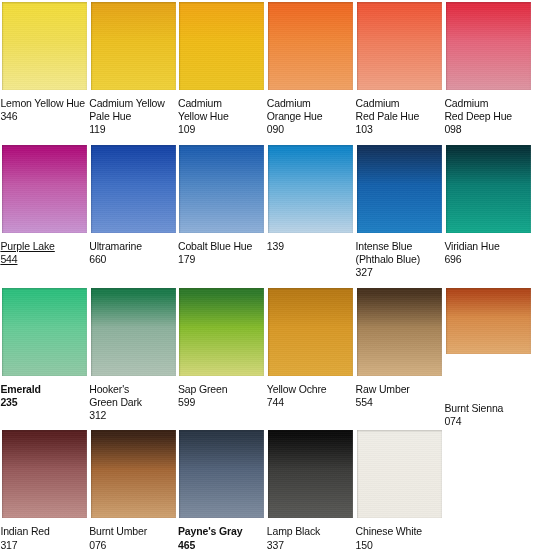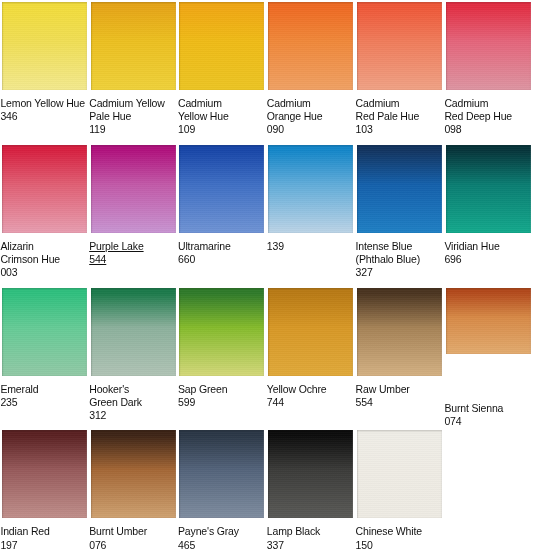"Alizarin" div.cell { html: <div> <div> <div></div> <div></div> <div></div> </div> <div> <span>Alizarin Crimson Hue</span> <span>003</span> </div> </div> -> none }
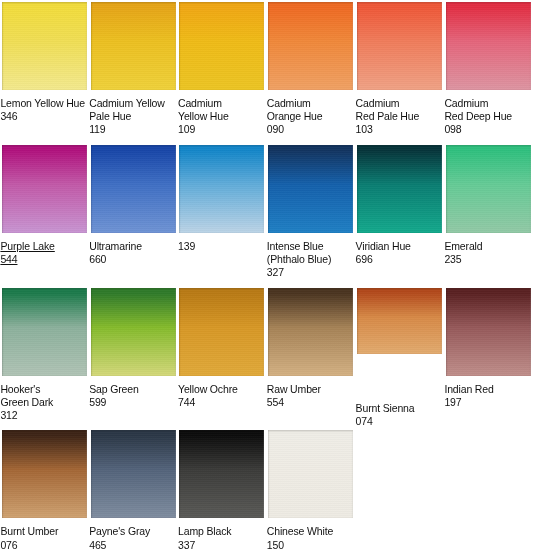"Cobalt Blue Hue" div.cell { html: none -> <div> <div> <div></div> <div></div> <div></div> </div> <div> <span>Cobalt Blue Hue</span> <span>179</span> </div> </div> }
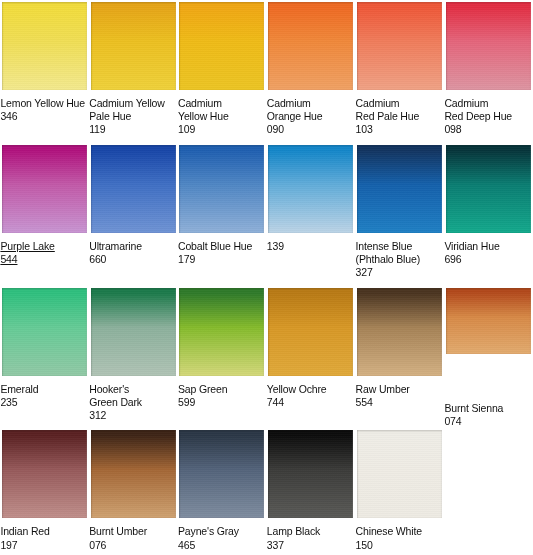"Emerald" div.caption { font-weight: none -> bold }
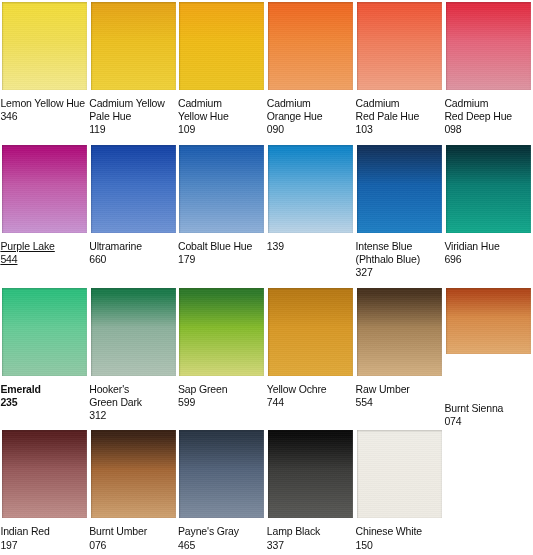"Payne's Gray" div.caption { font-weight: none -> bold }
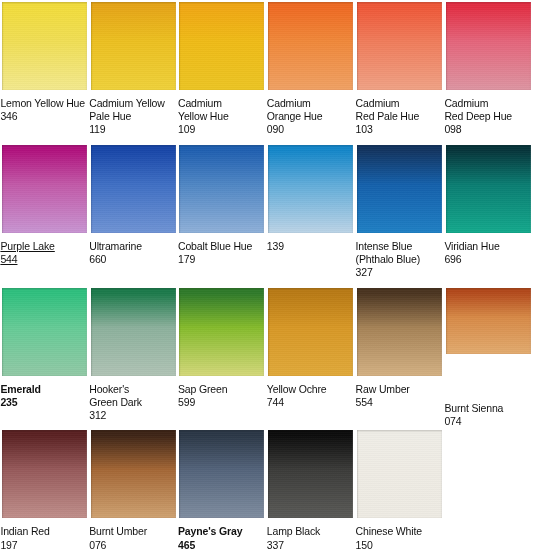"197" span.cap-code { text: 197 -> 317 }
